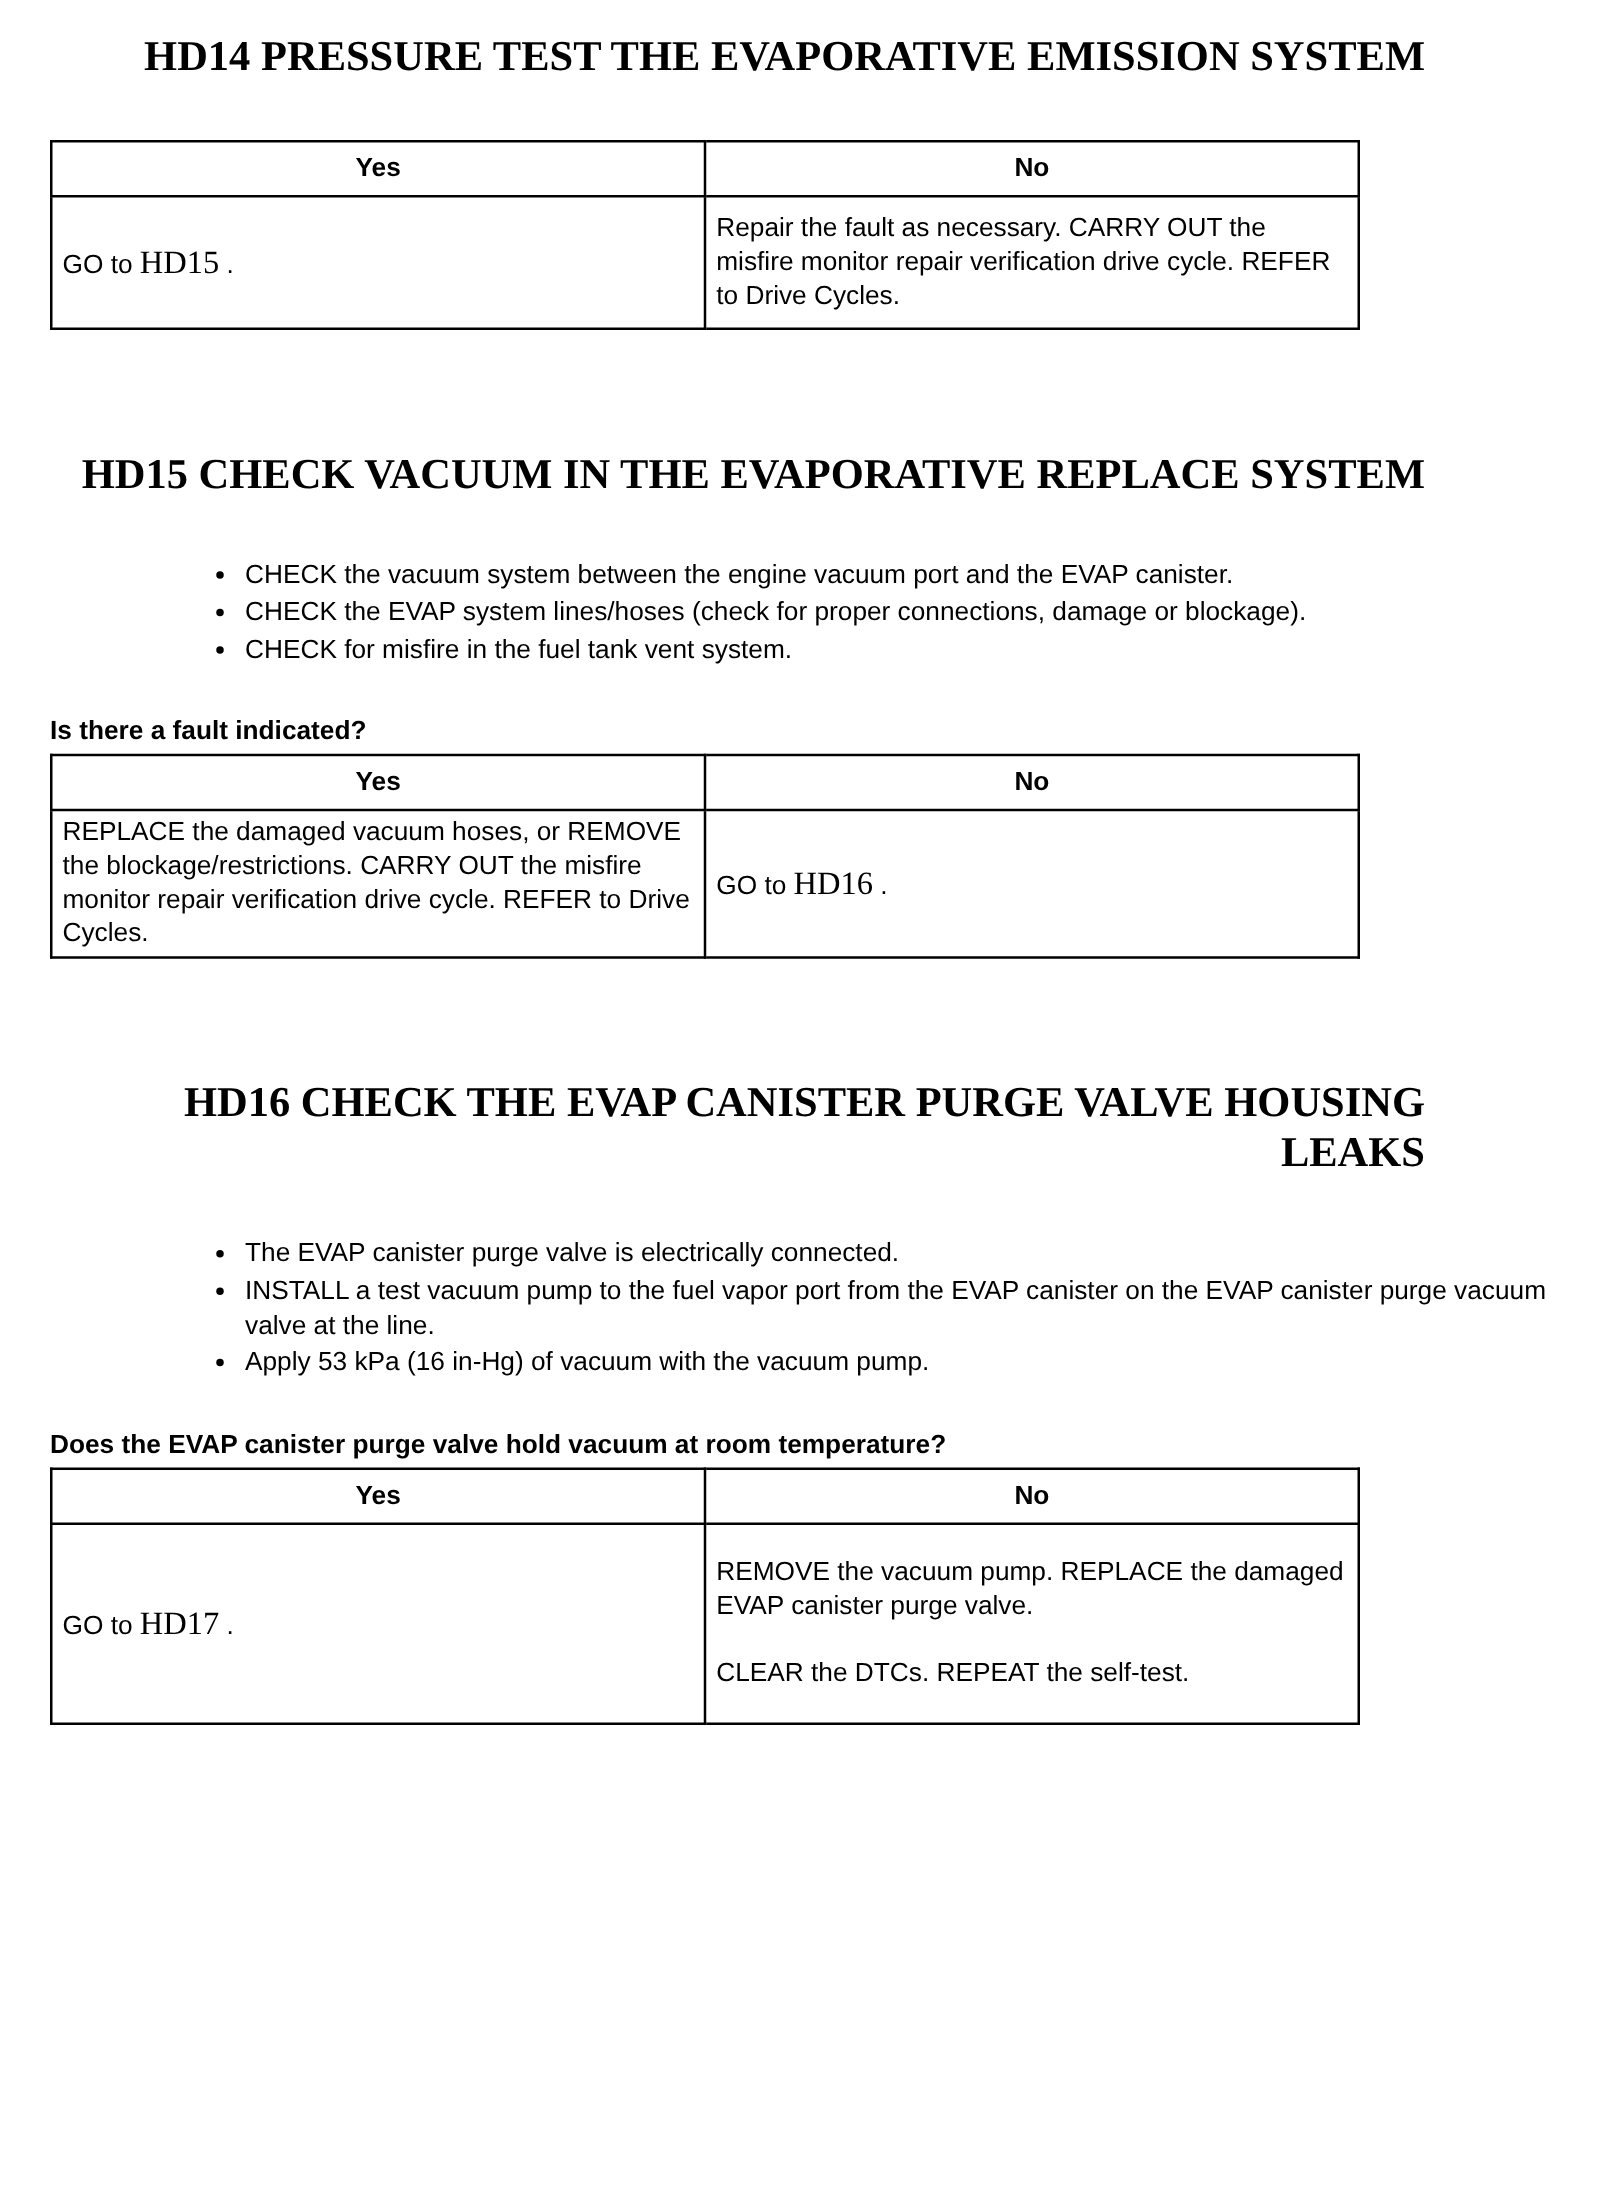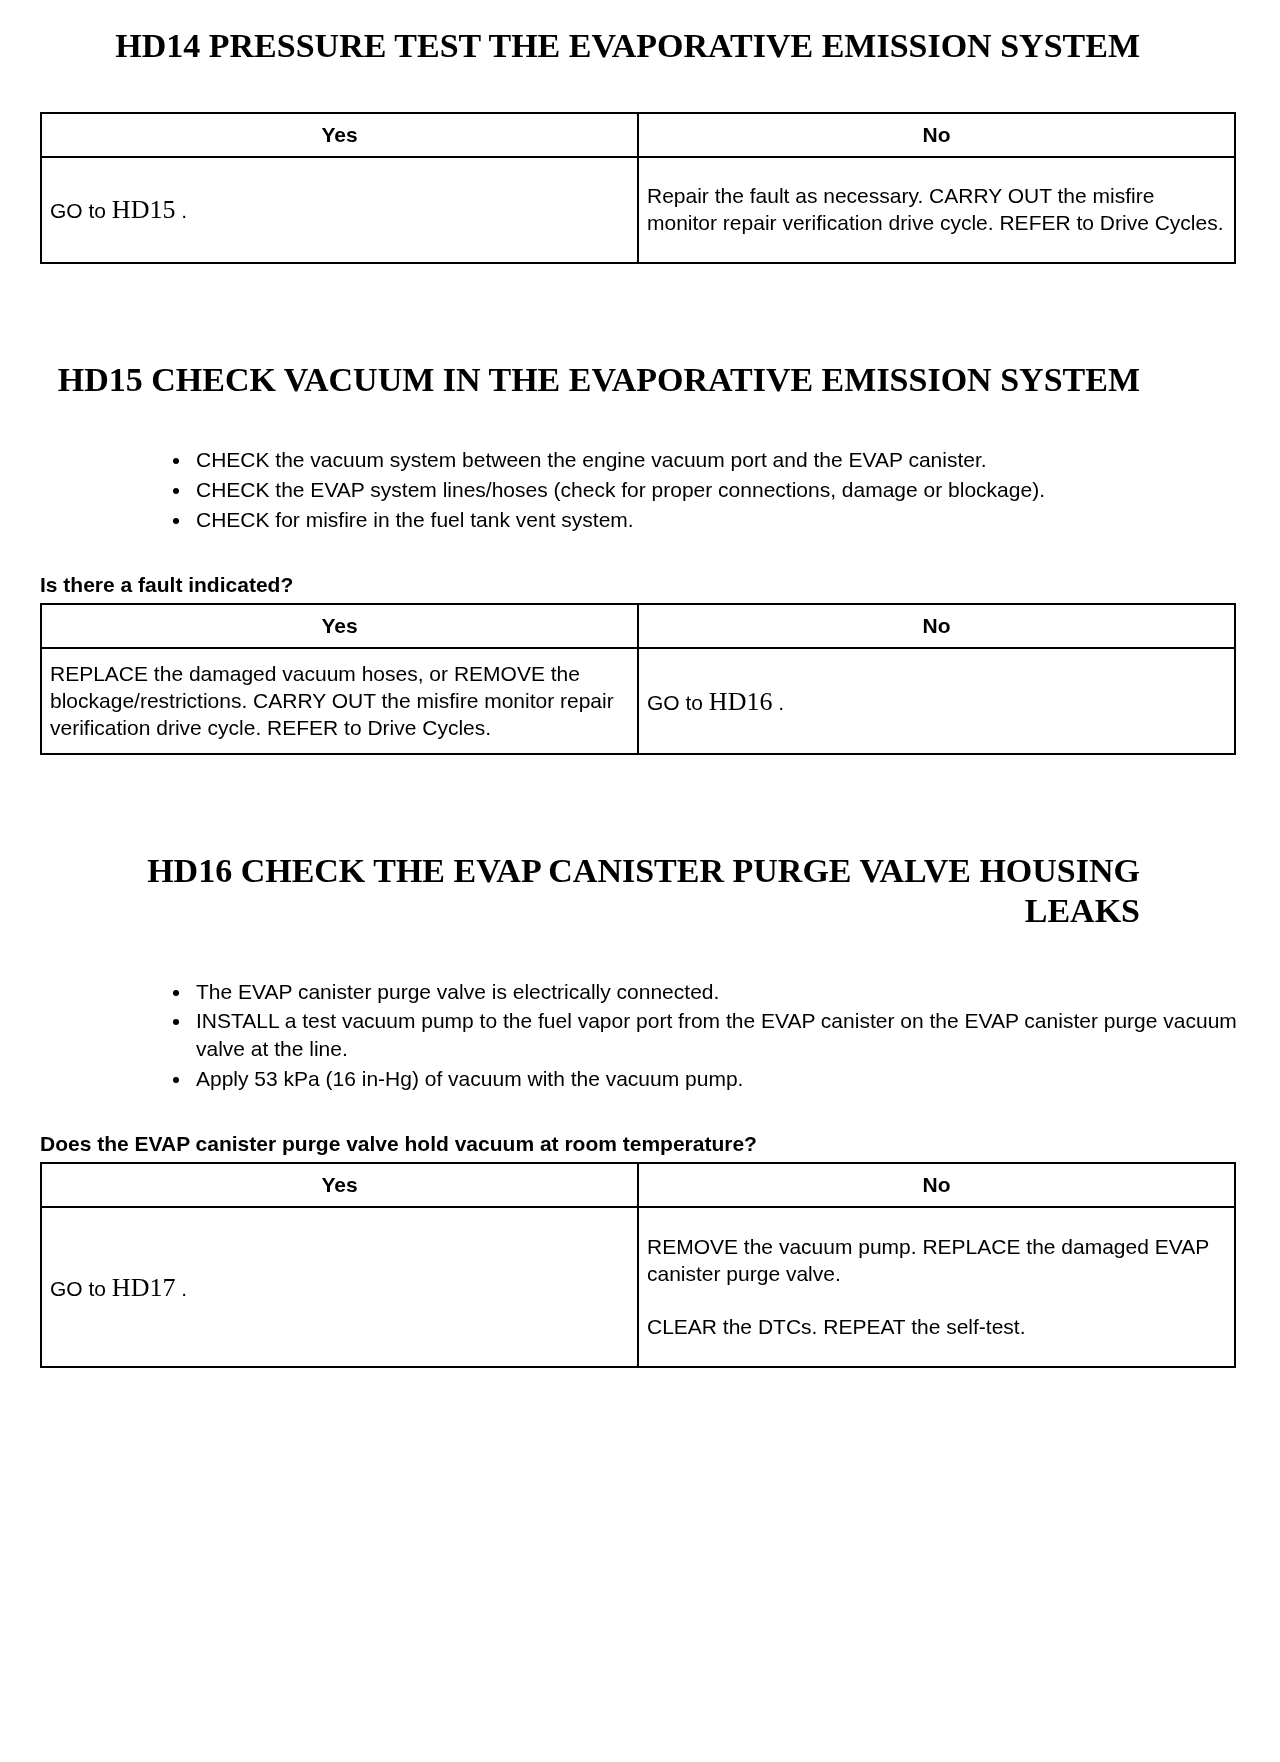"Yes" table.decision-table { width: 1196px -> 1048px }
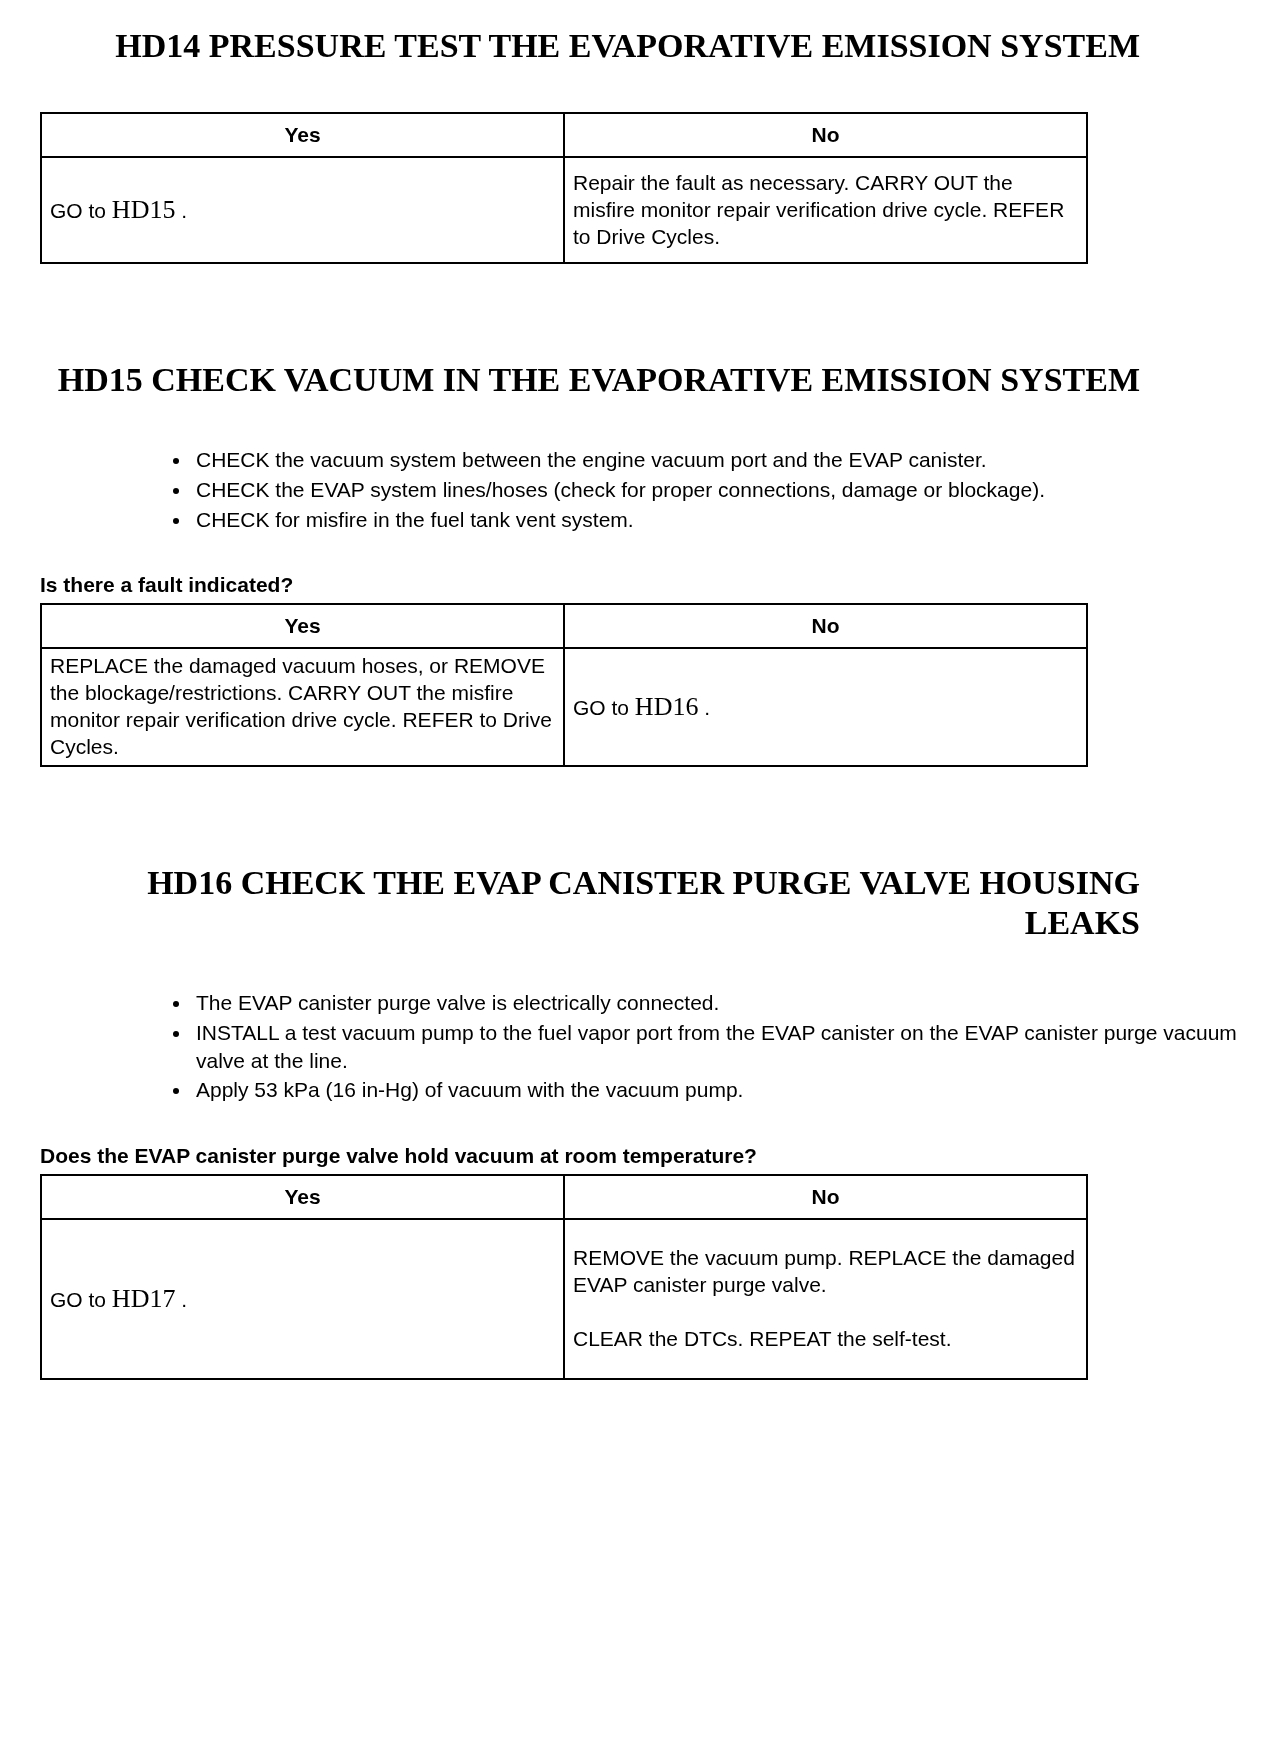"HD15 CHECK VACUUM IN THE" h1.section-heading { text: EMISSION -> REPLACE }
